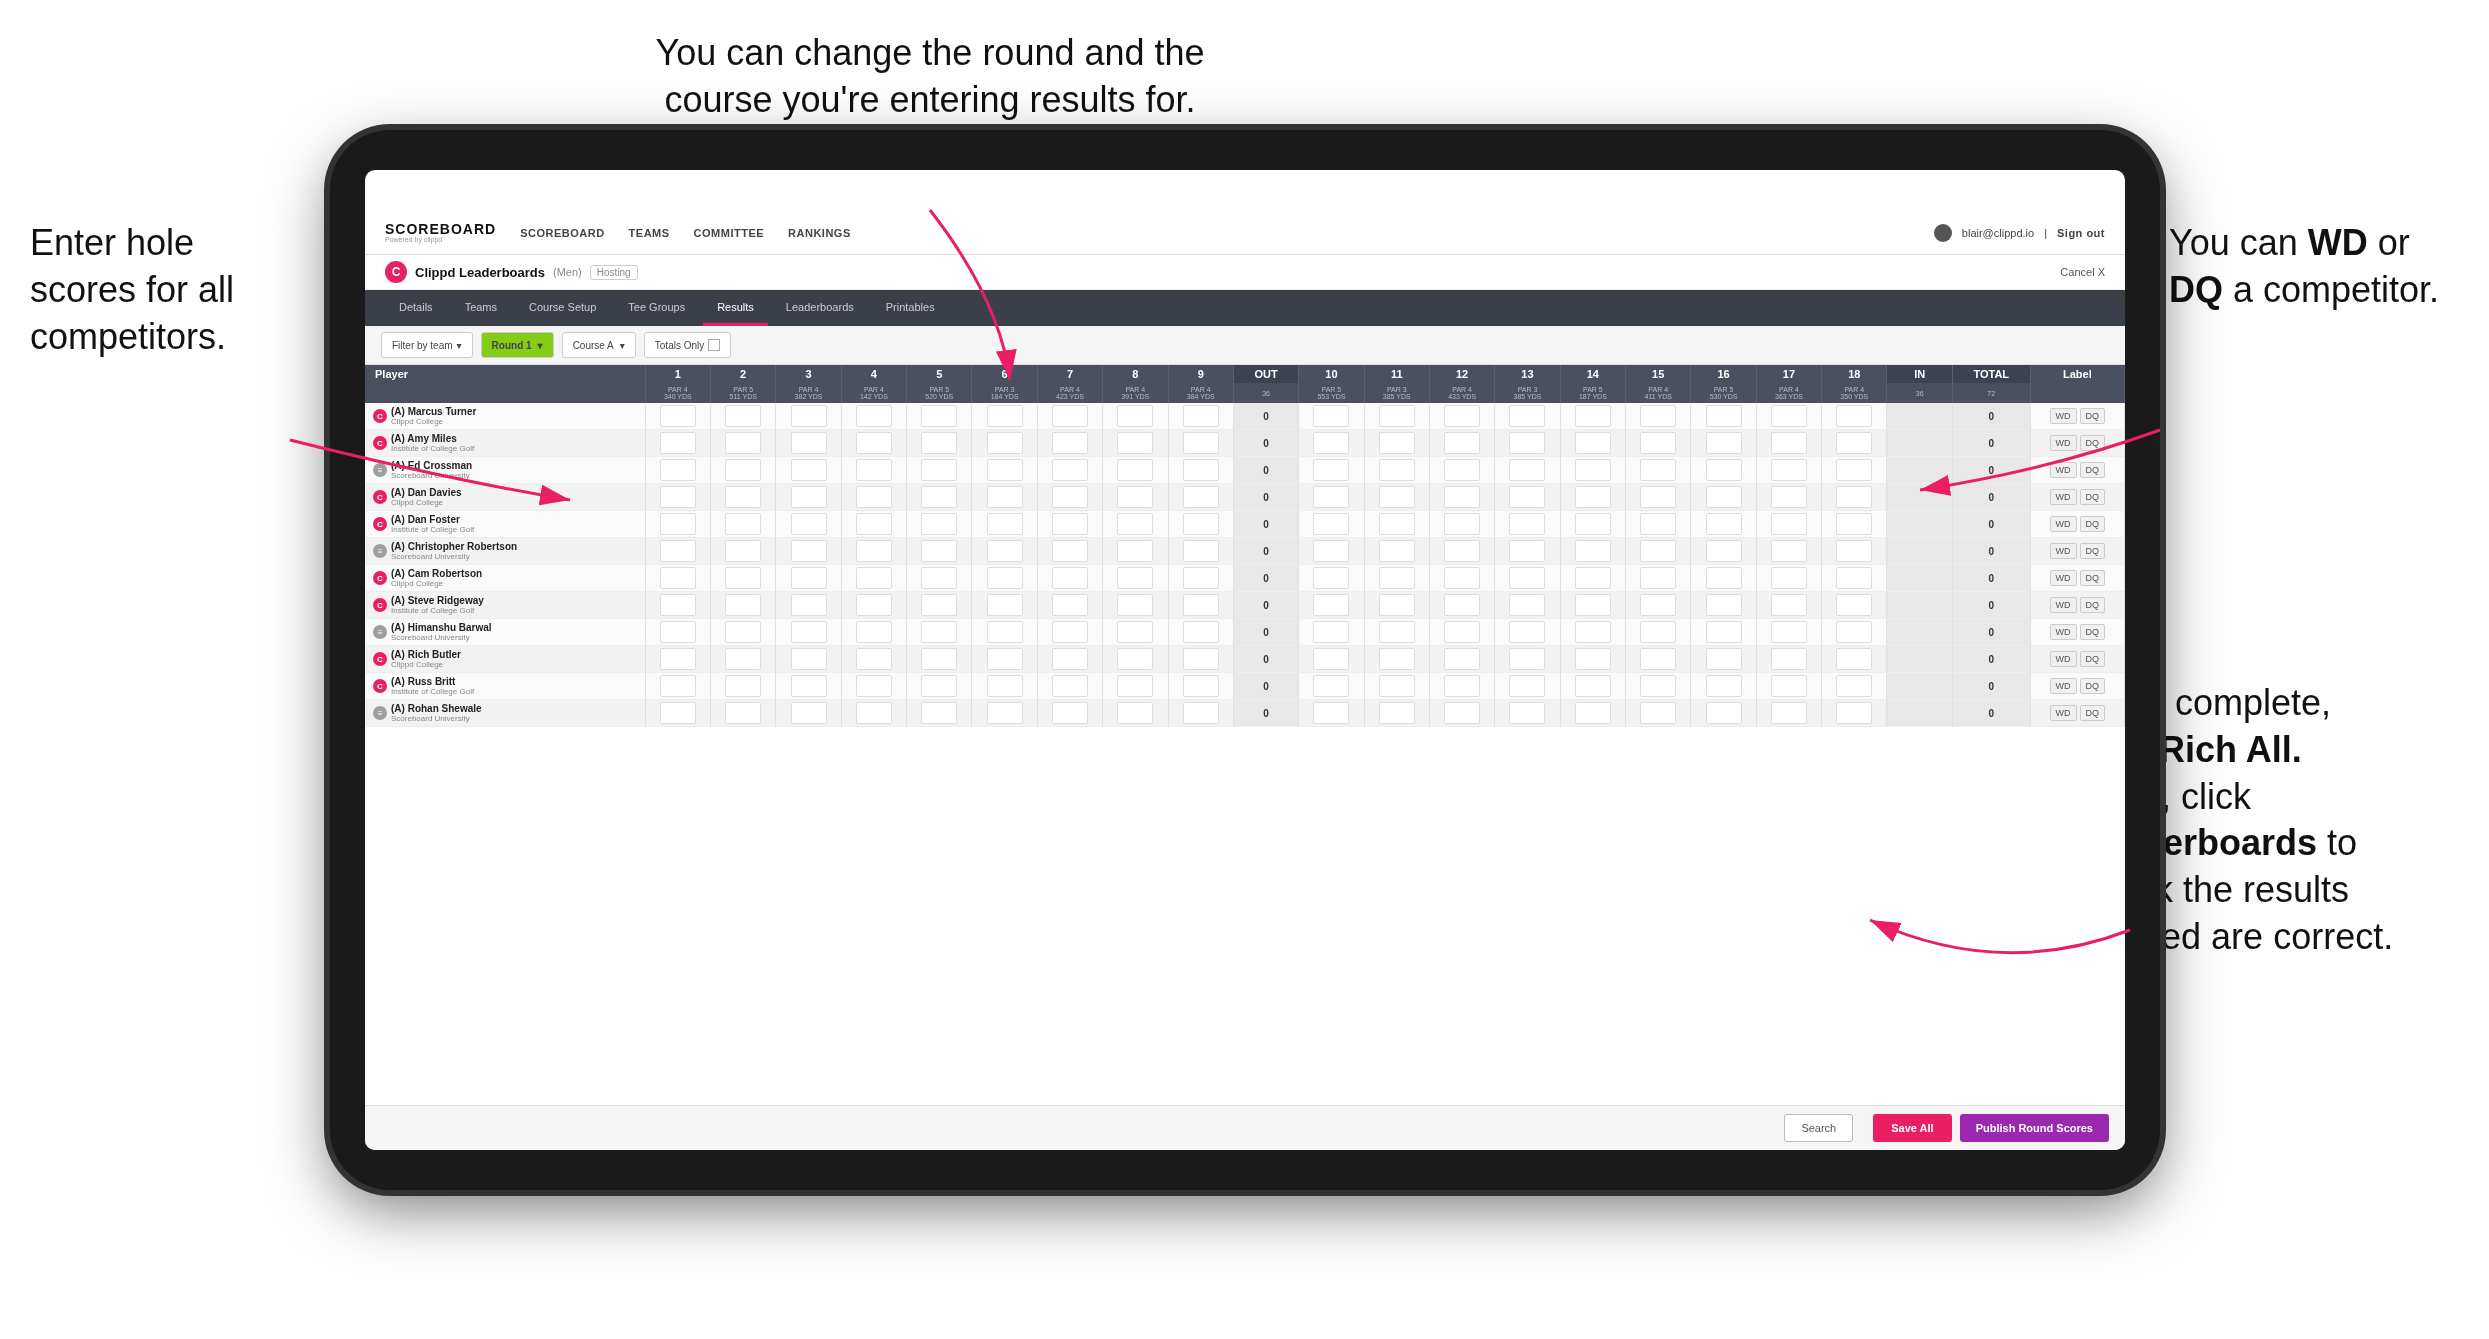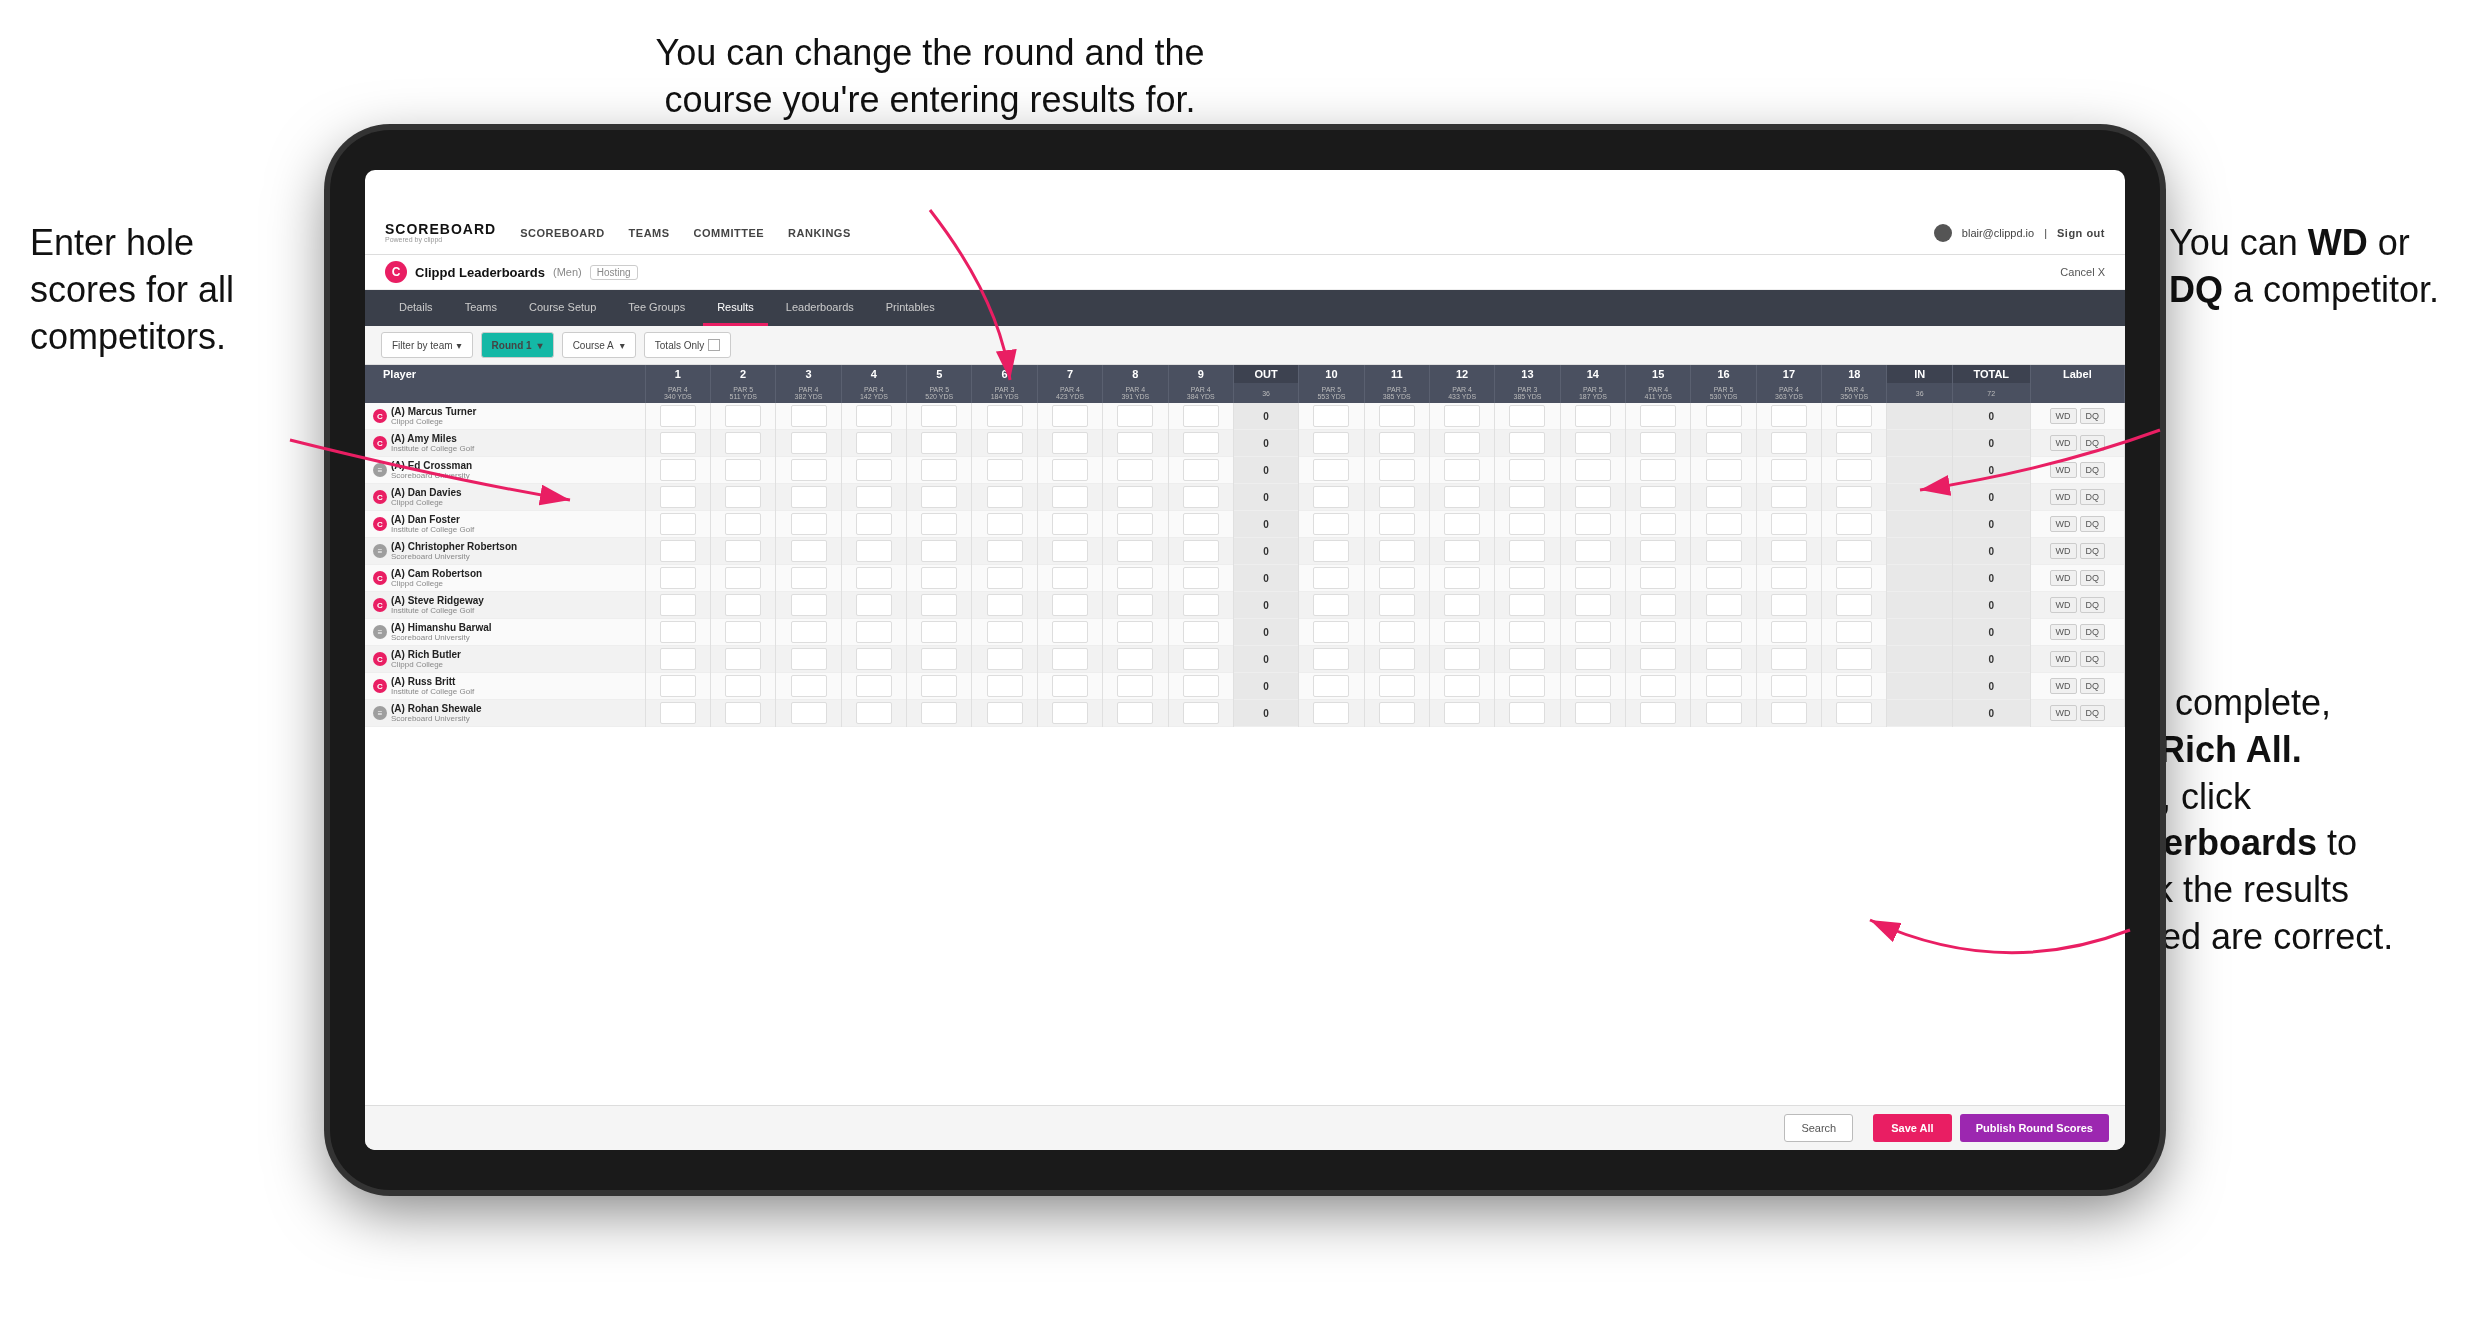"Round 1" .round-selector { background: #14b8a6 -> #84cc16 }
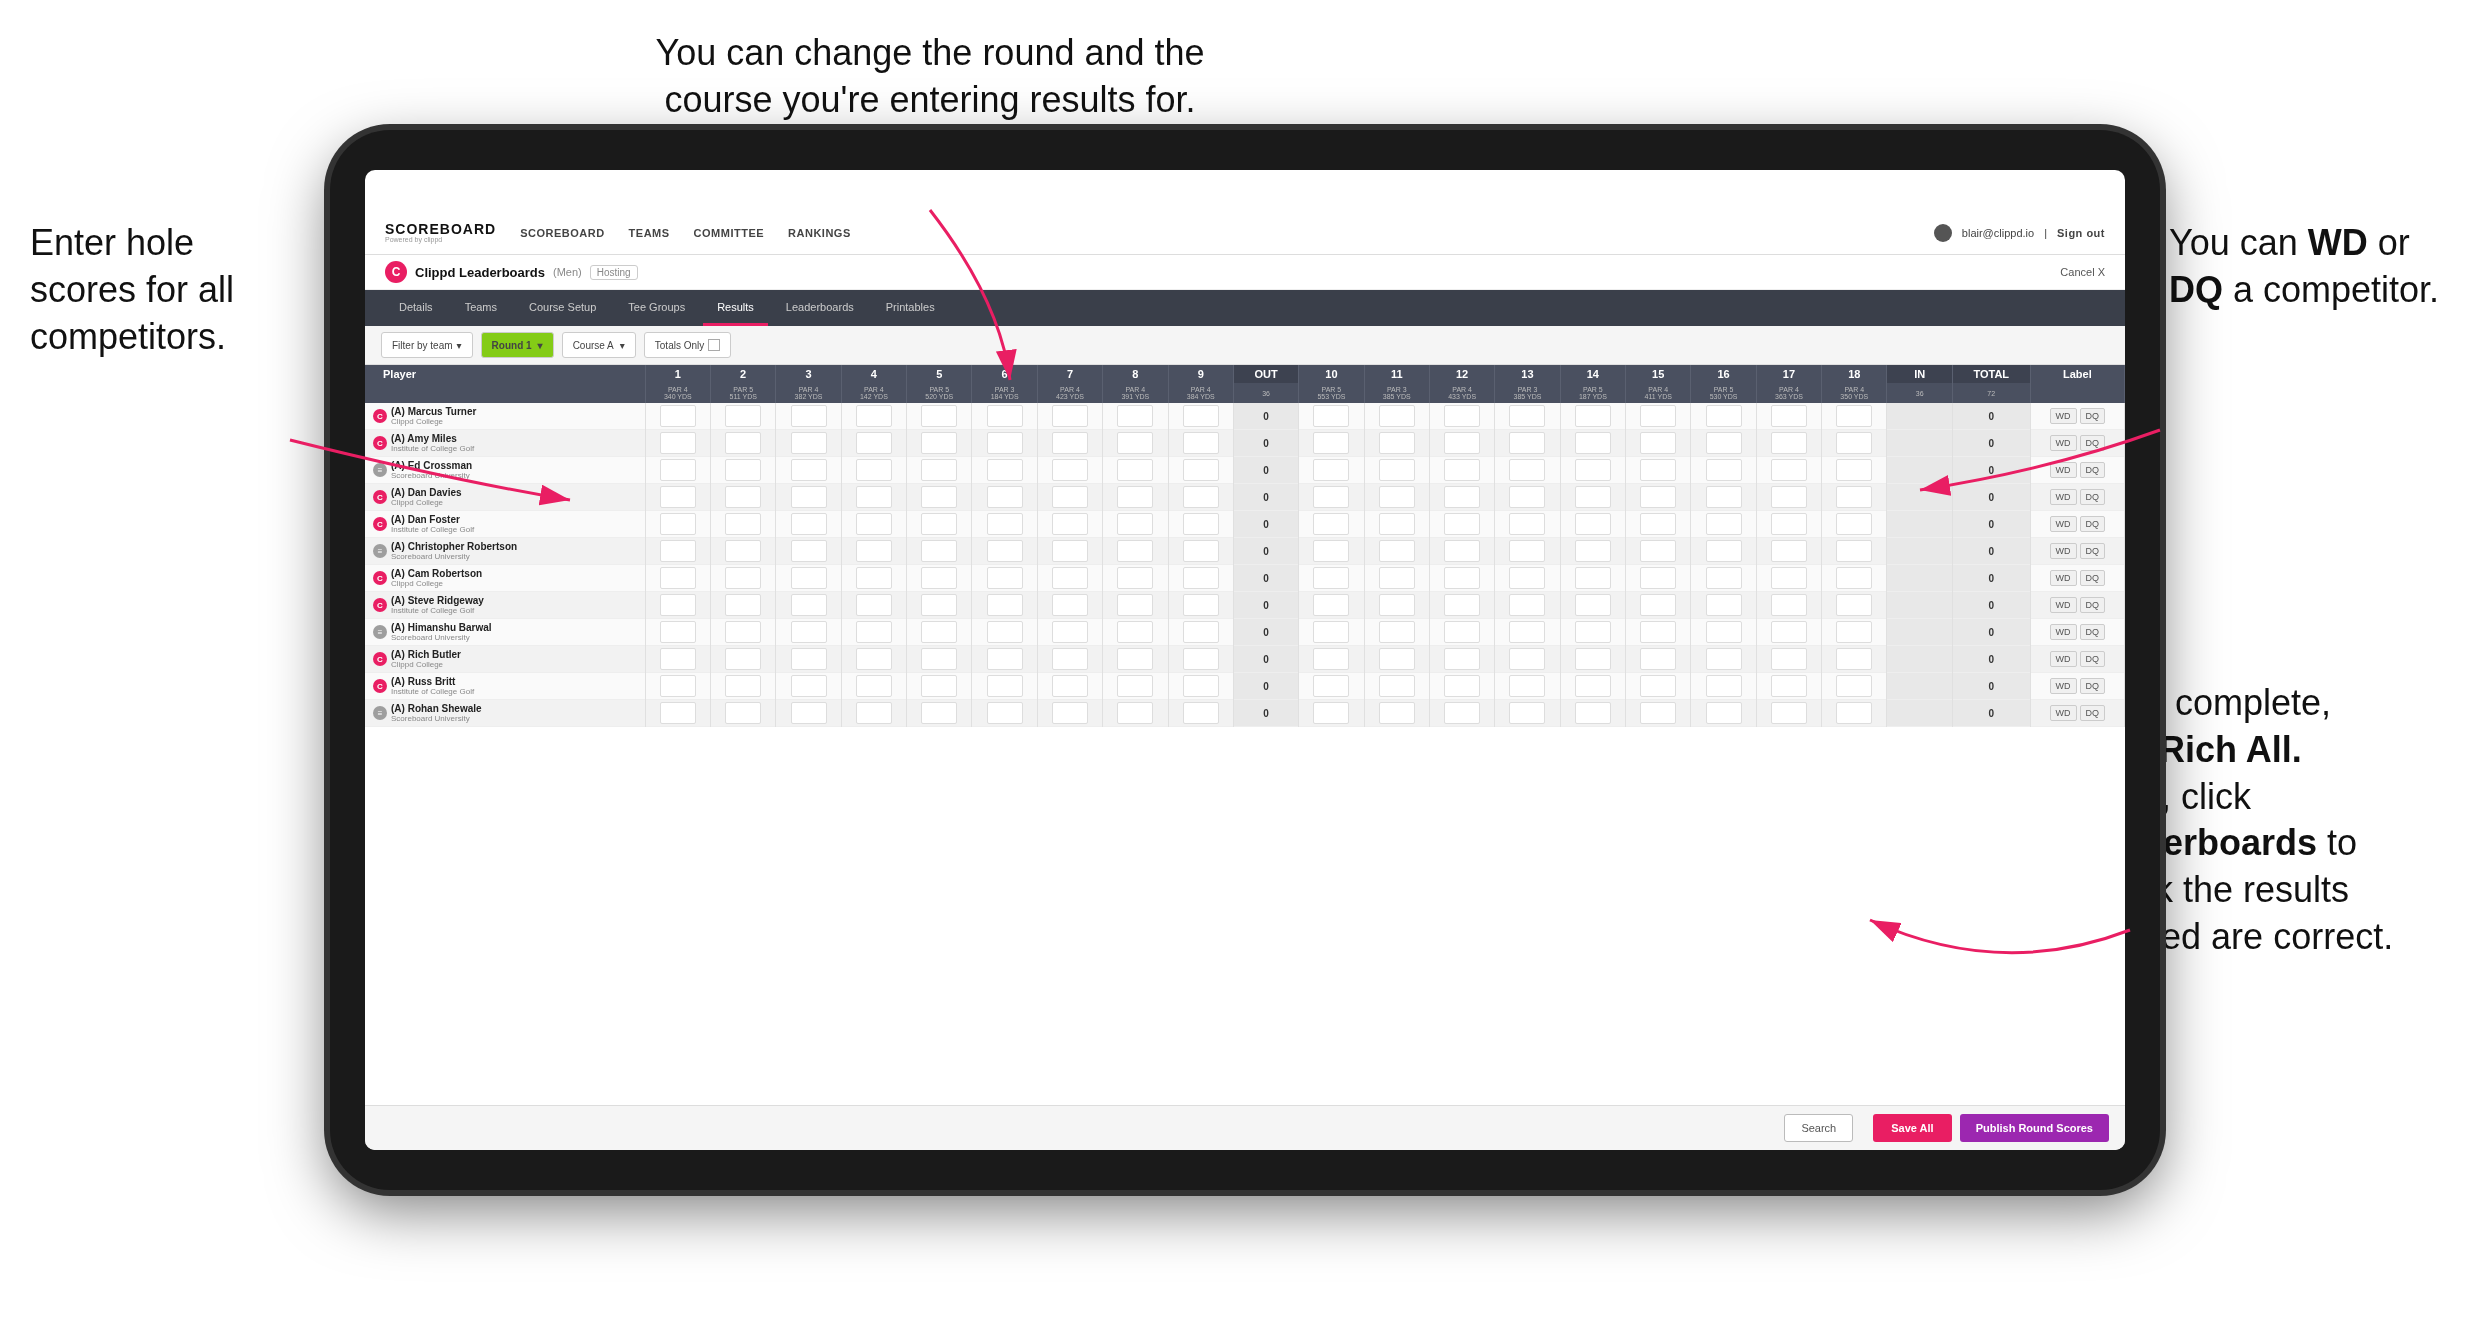"Player" .score-table thead tr th.player-col { padding-left: 18px -> 10px }
